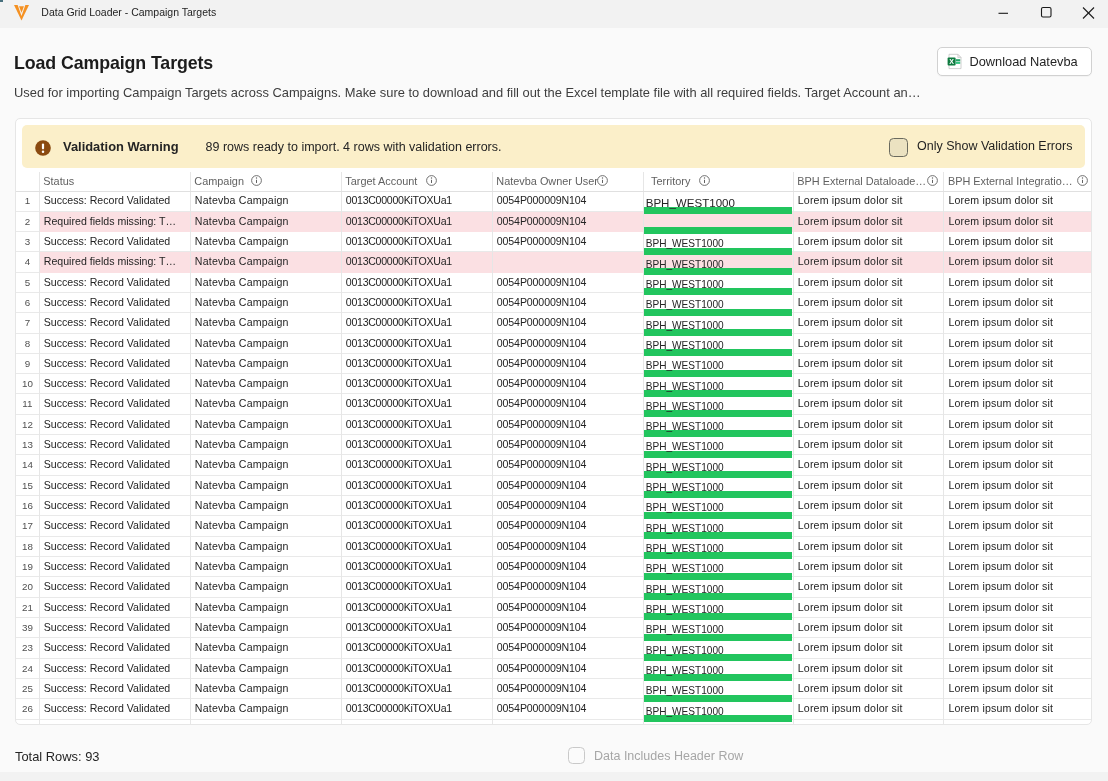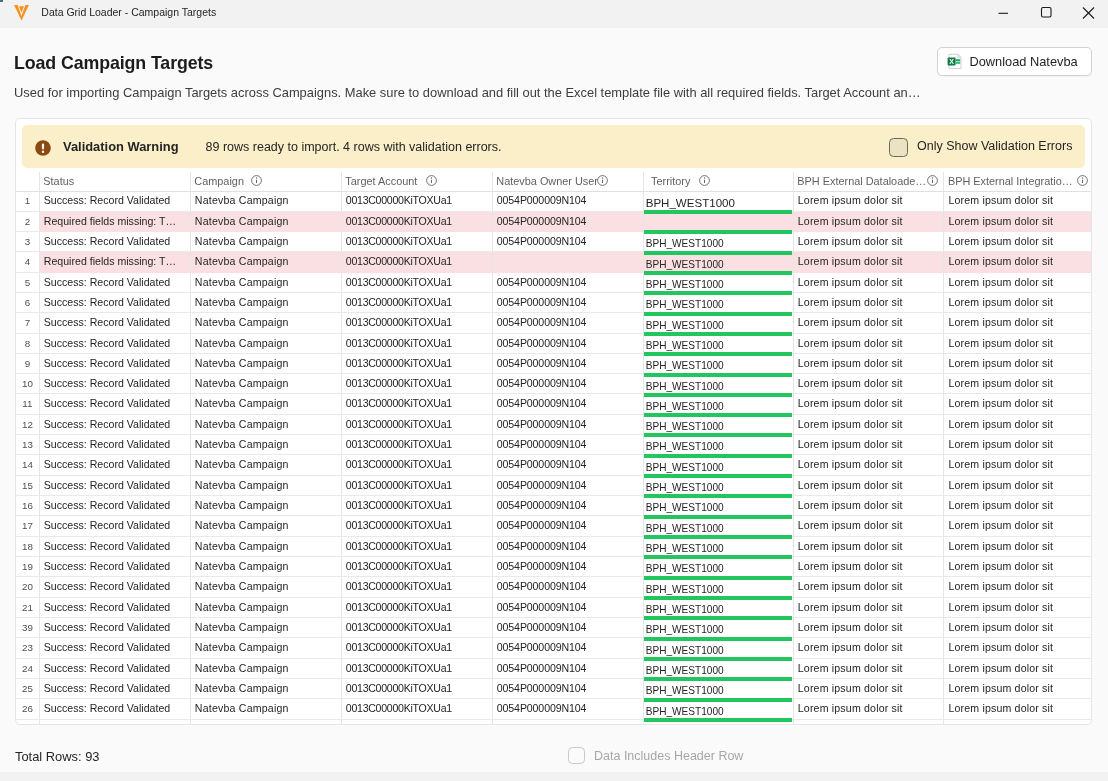"BPH_WEST1000" .tcell { border-bottom: 4px solid #22c55e -> 7px solid #22c55e }
